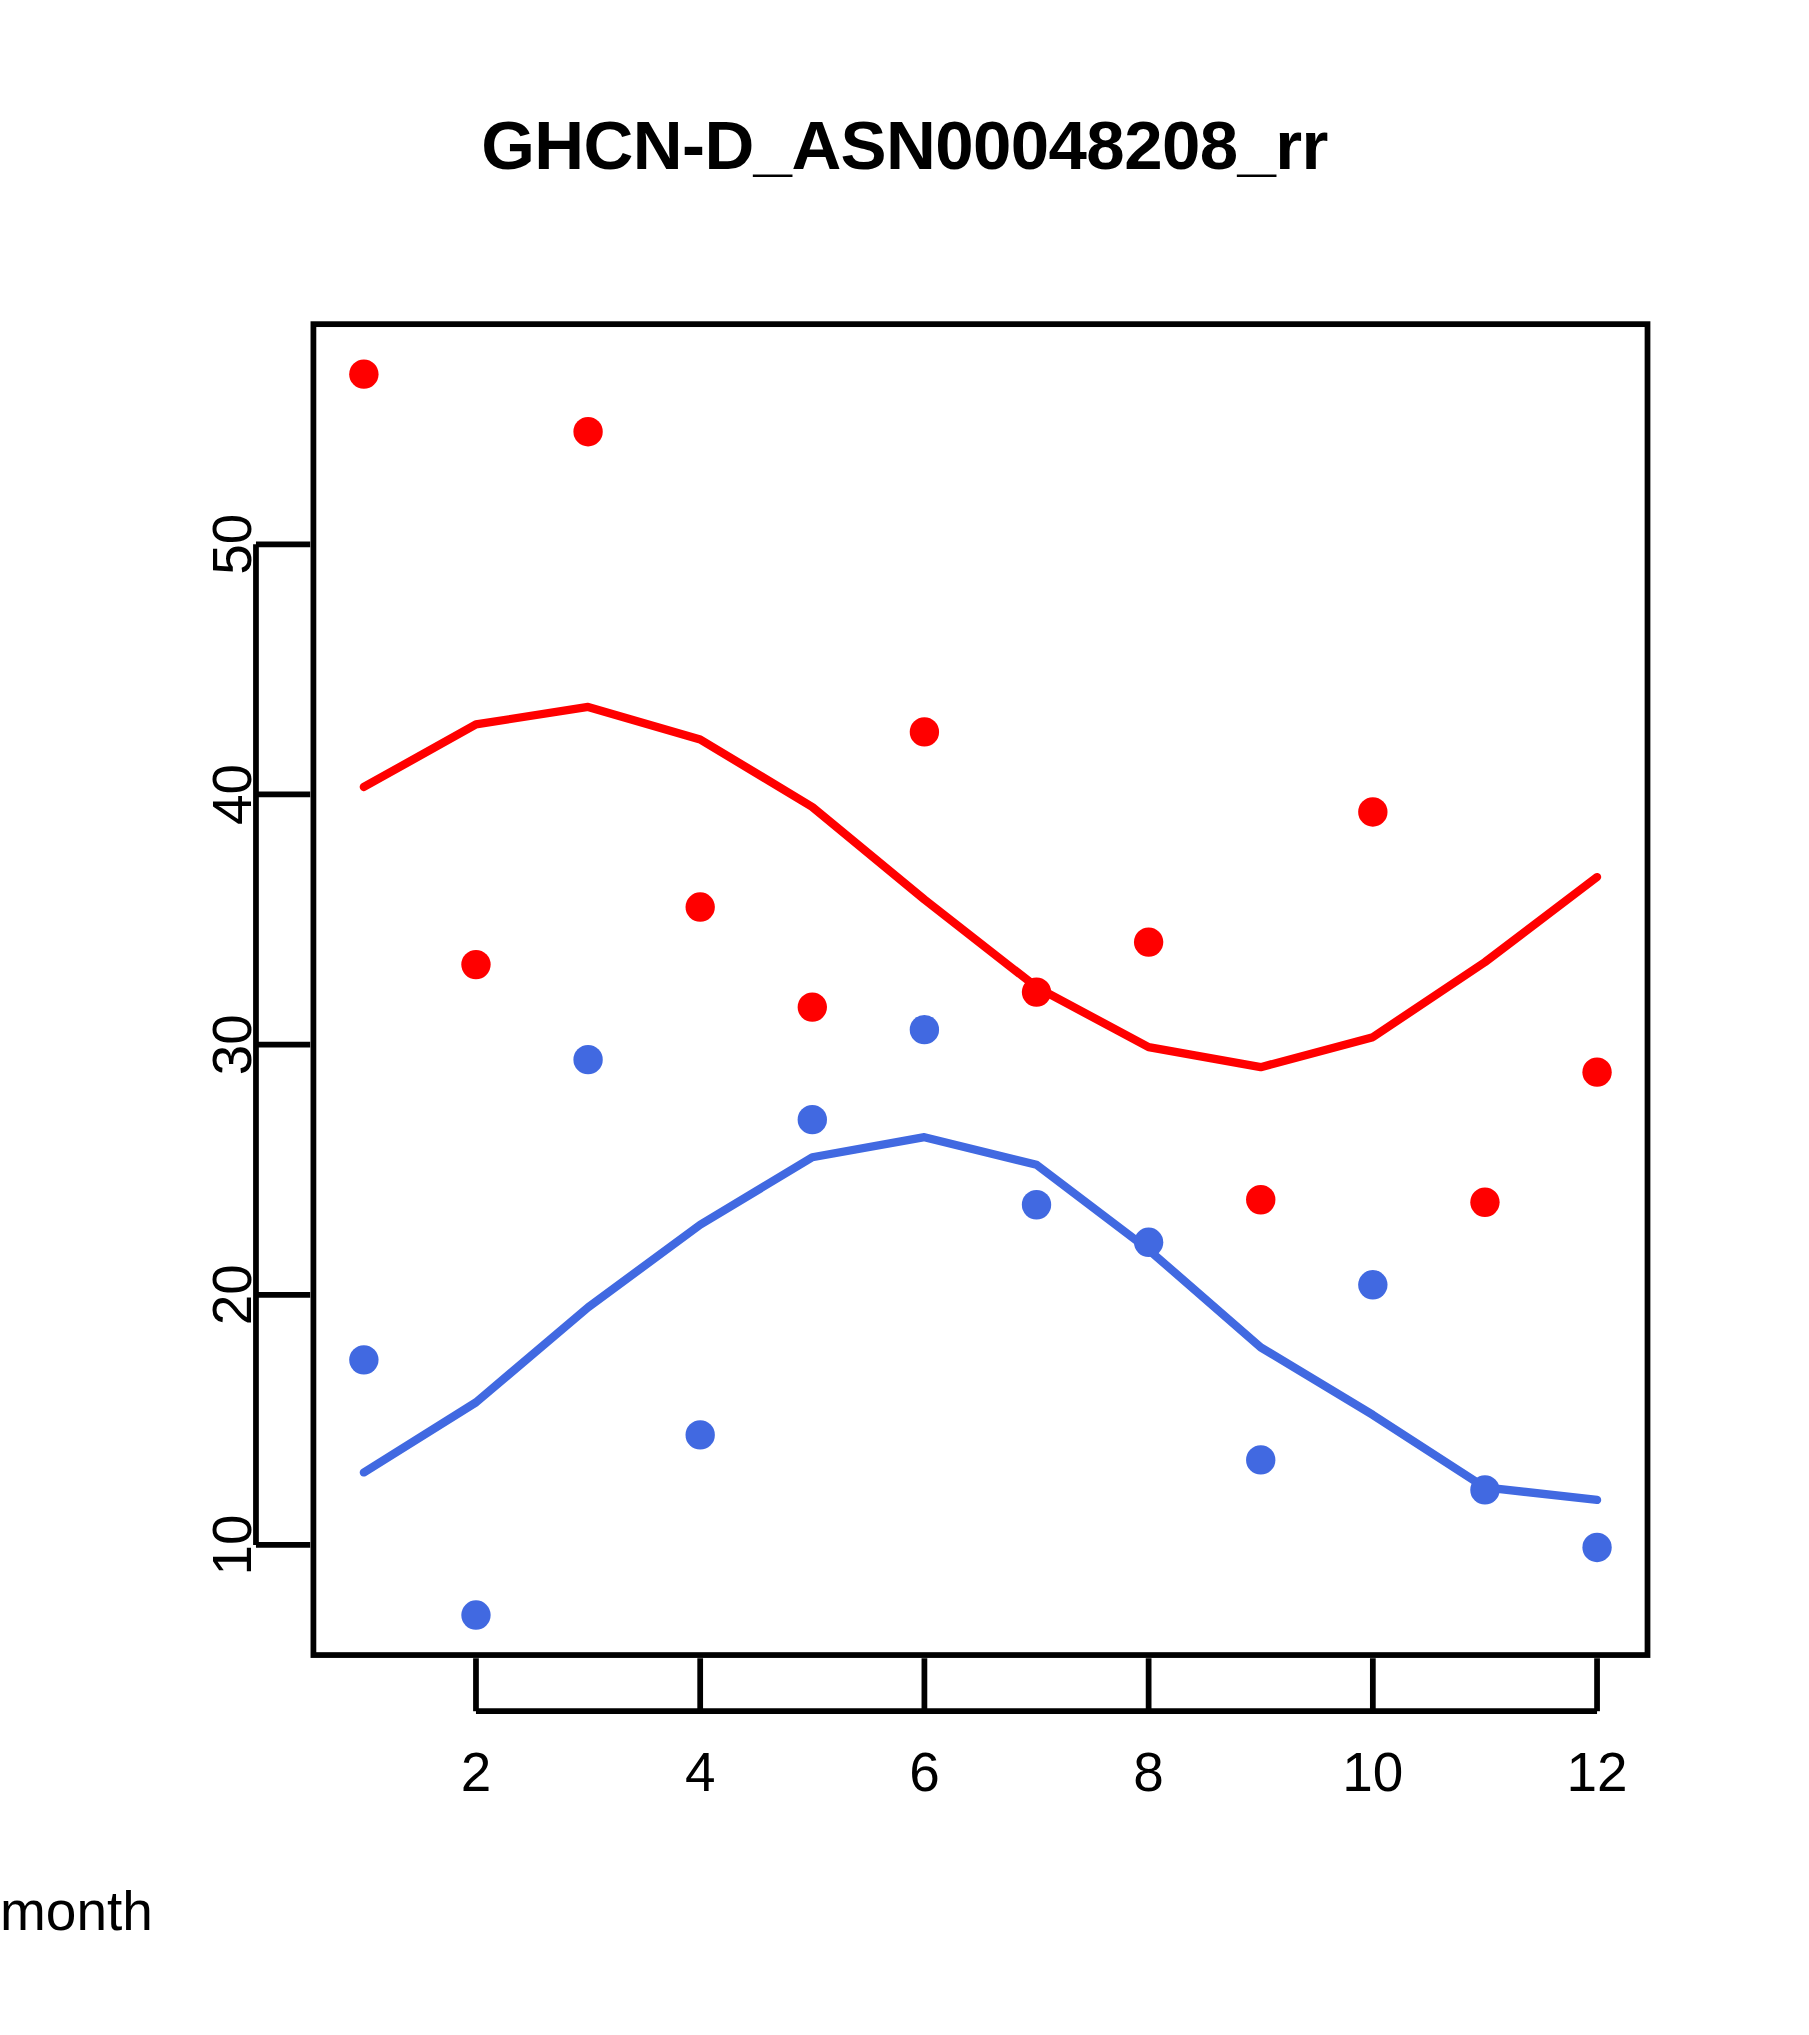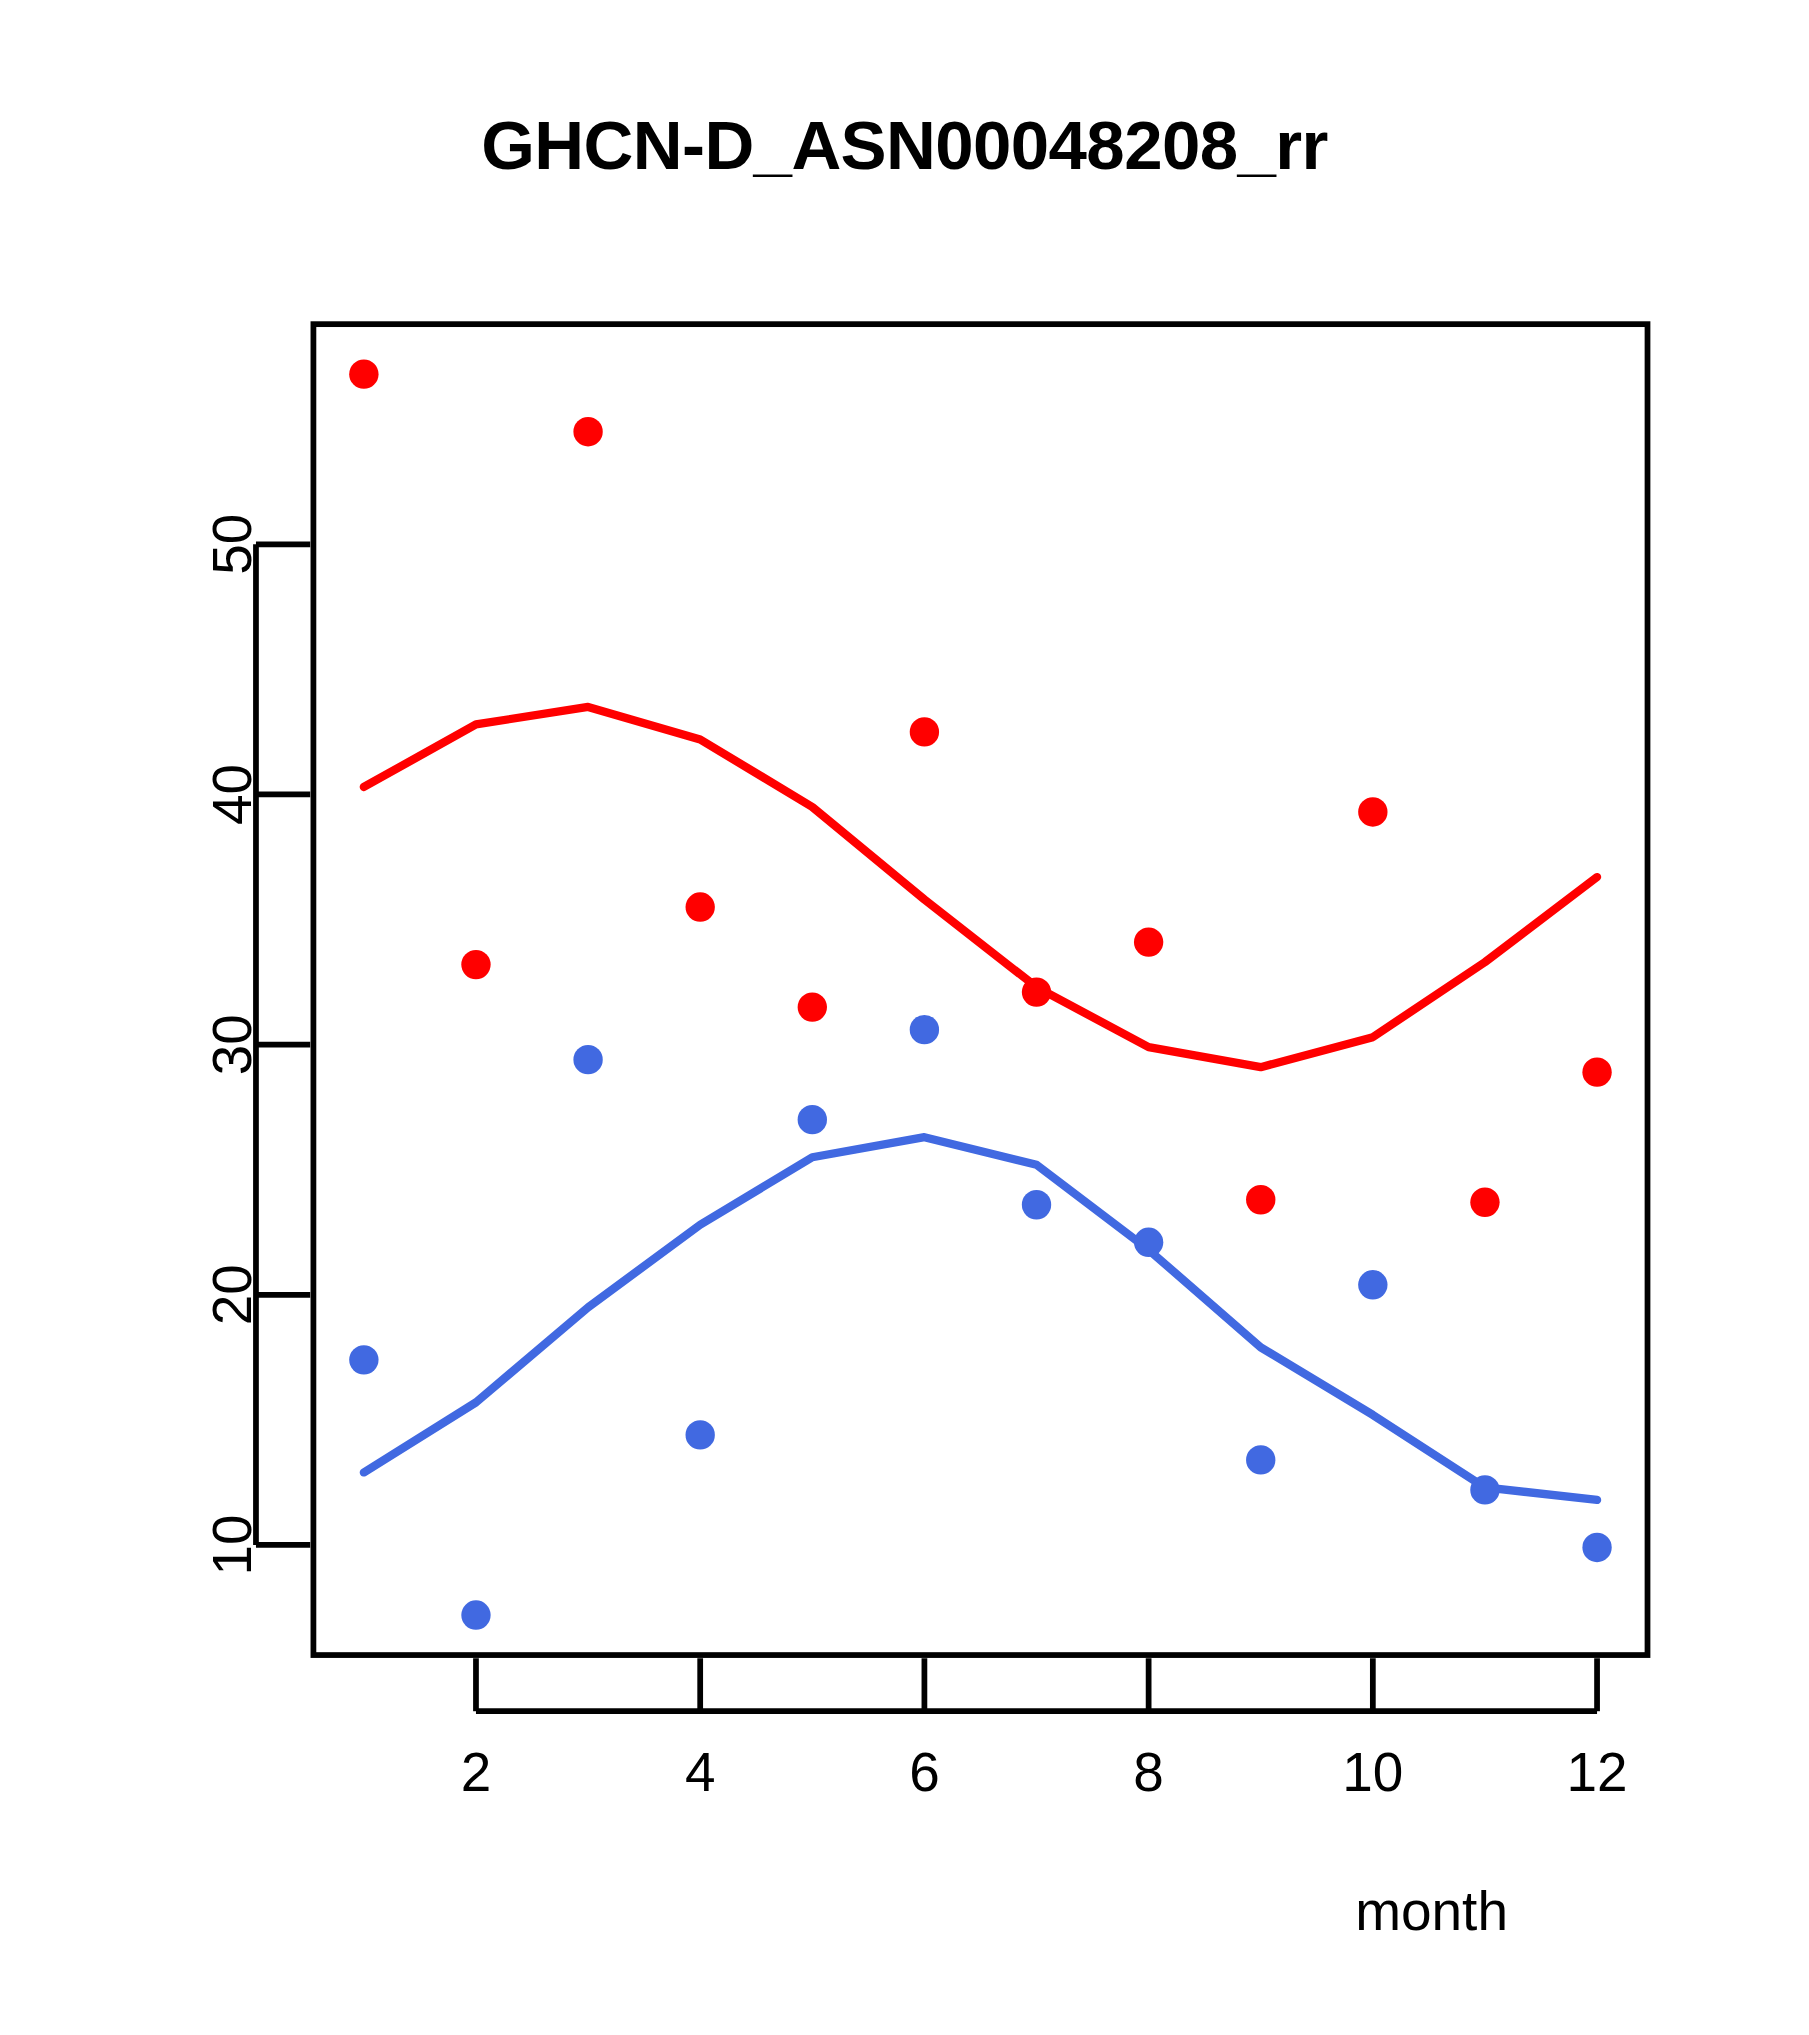"month" .xaxis-label { text-align: right -> left }
